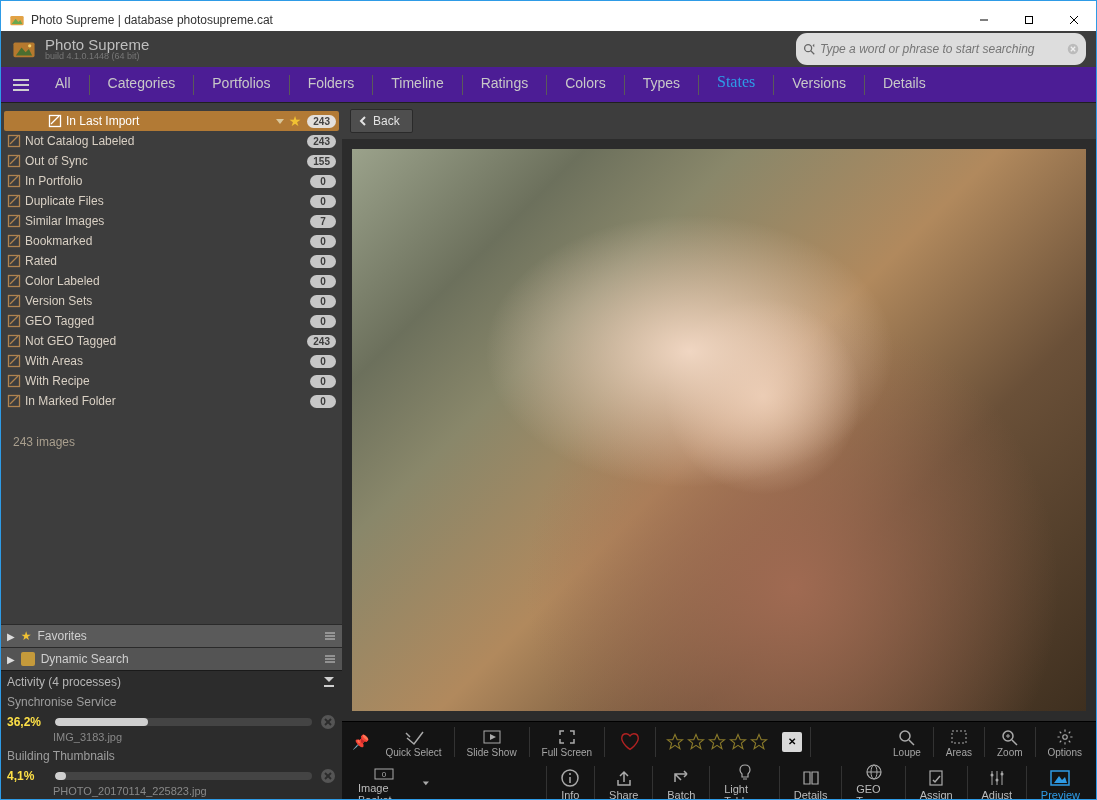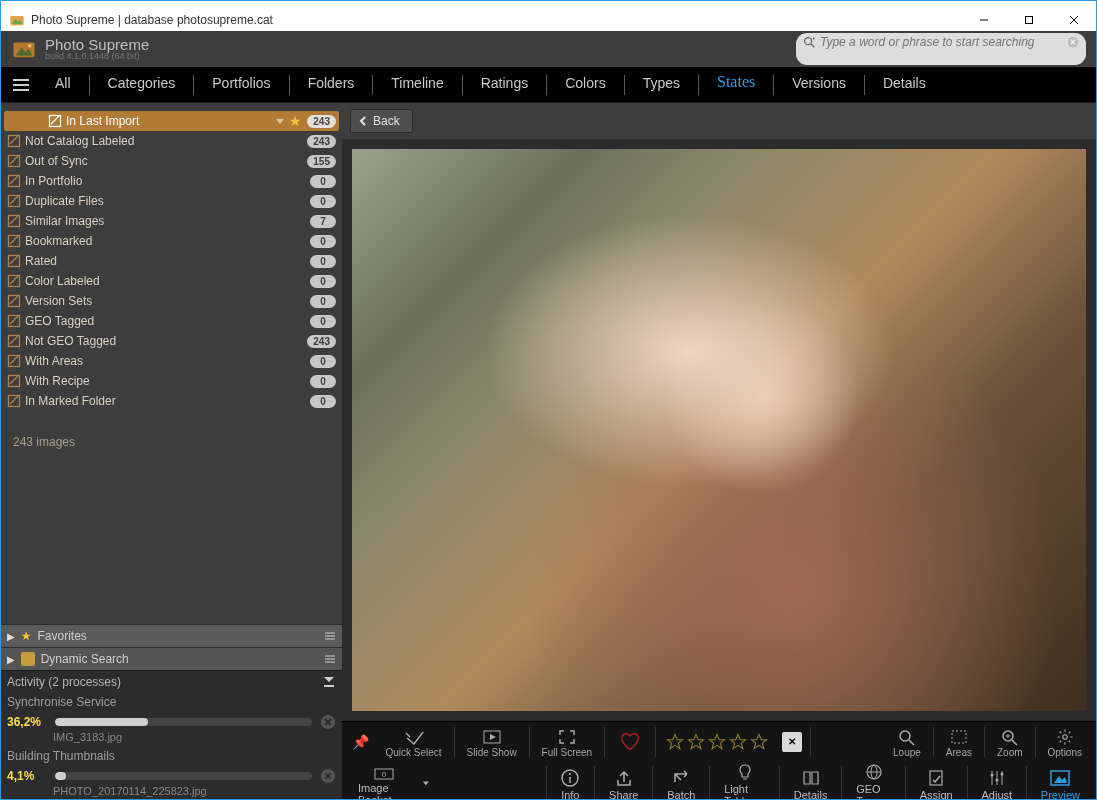"Type a word or phrase" .search { align-items: flex-end -> center }
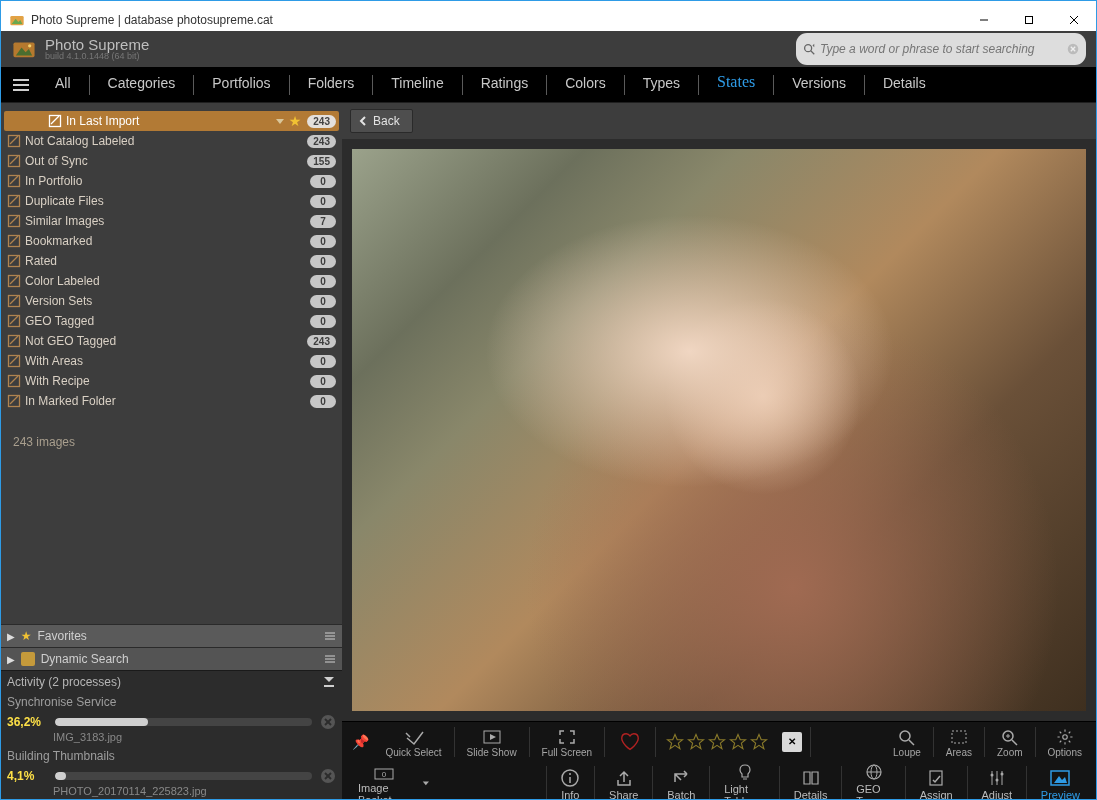"All" .navbar { background: #000000 -> #4c1d95 }
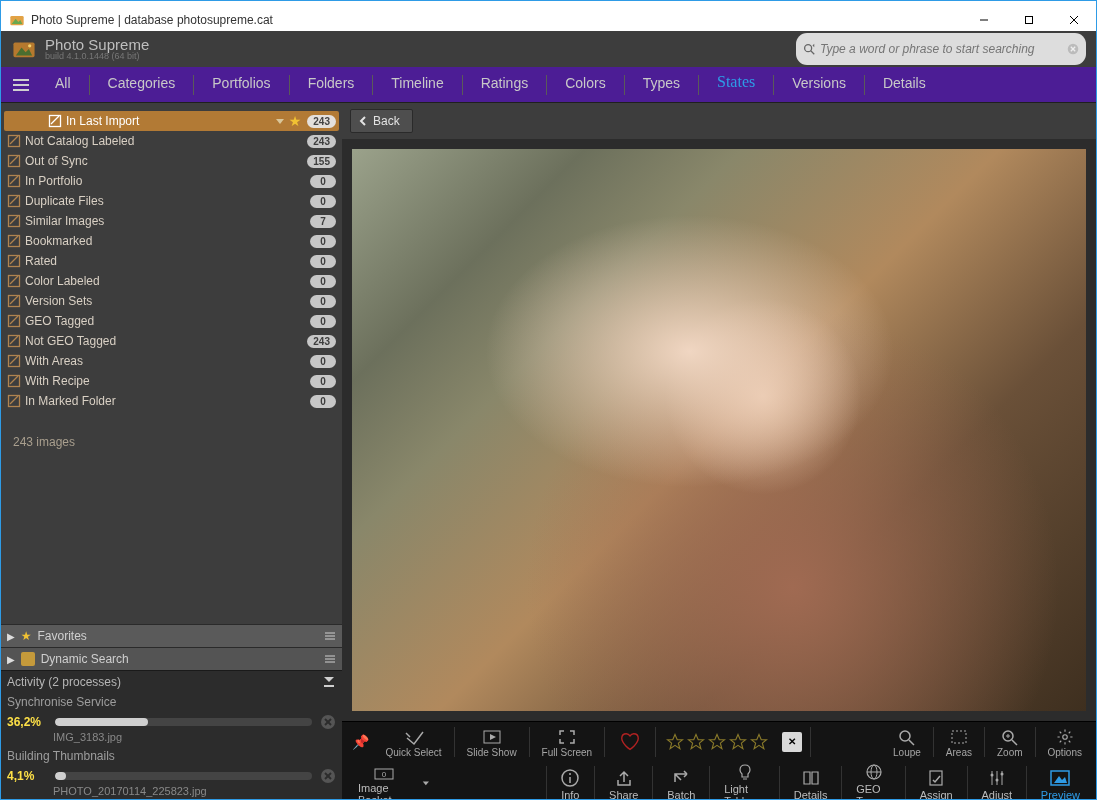"Activity (2 processes)" span { text: 2 -> 4 }
